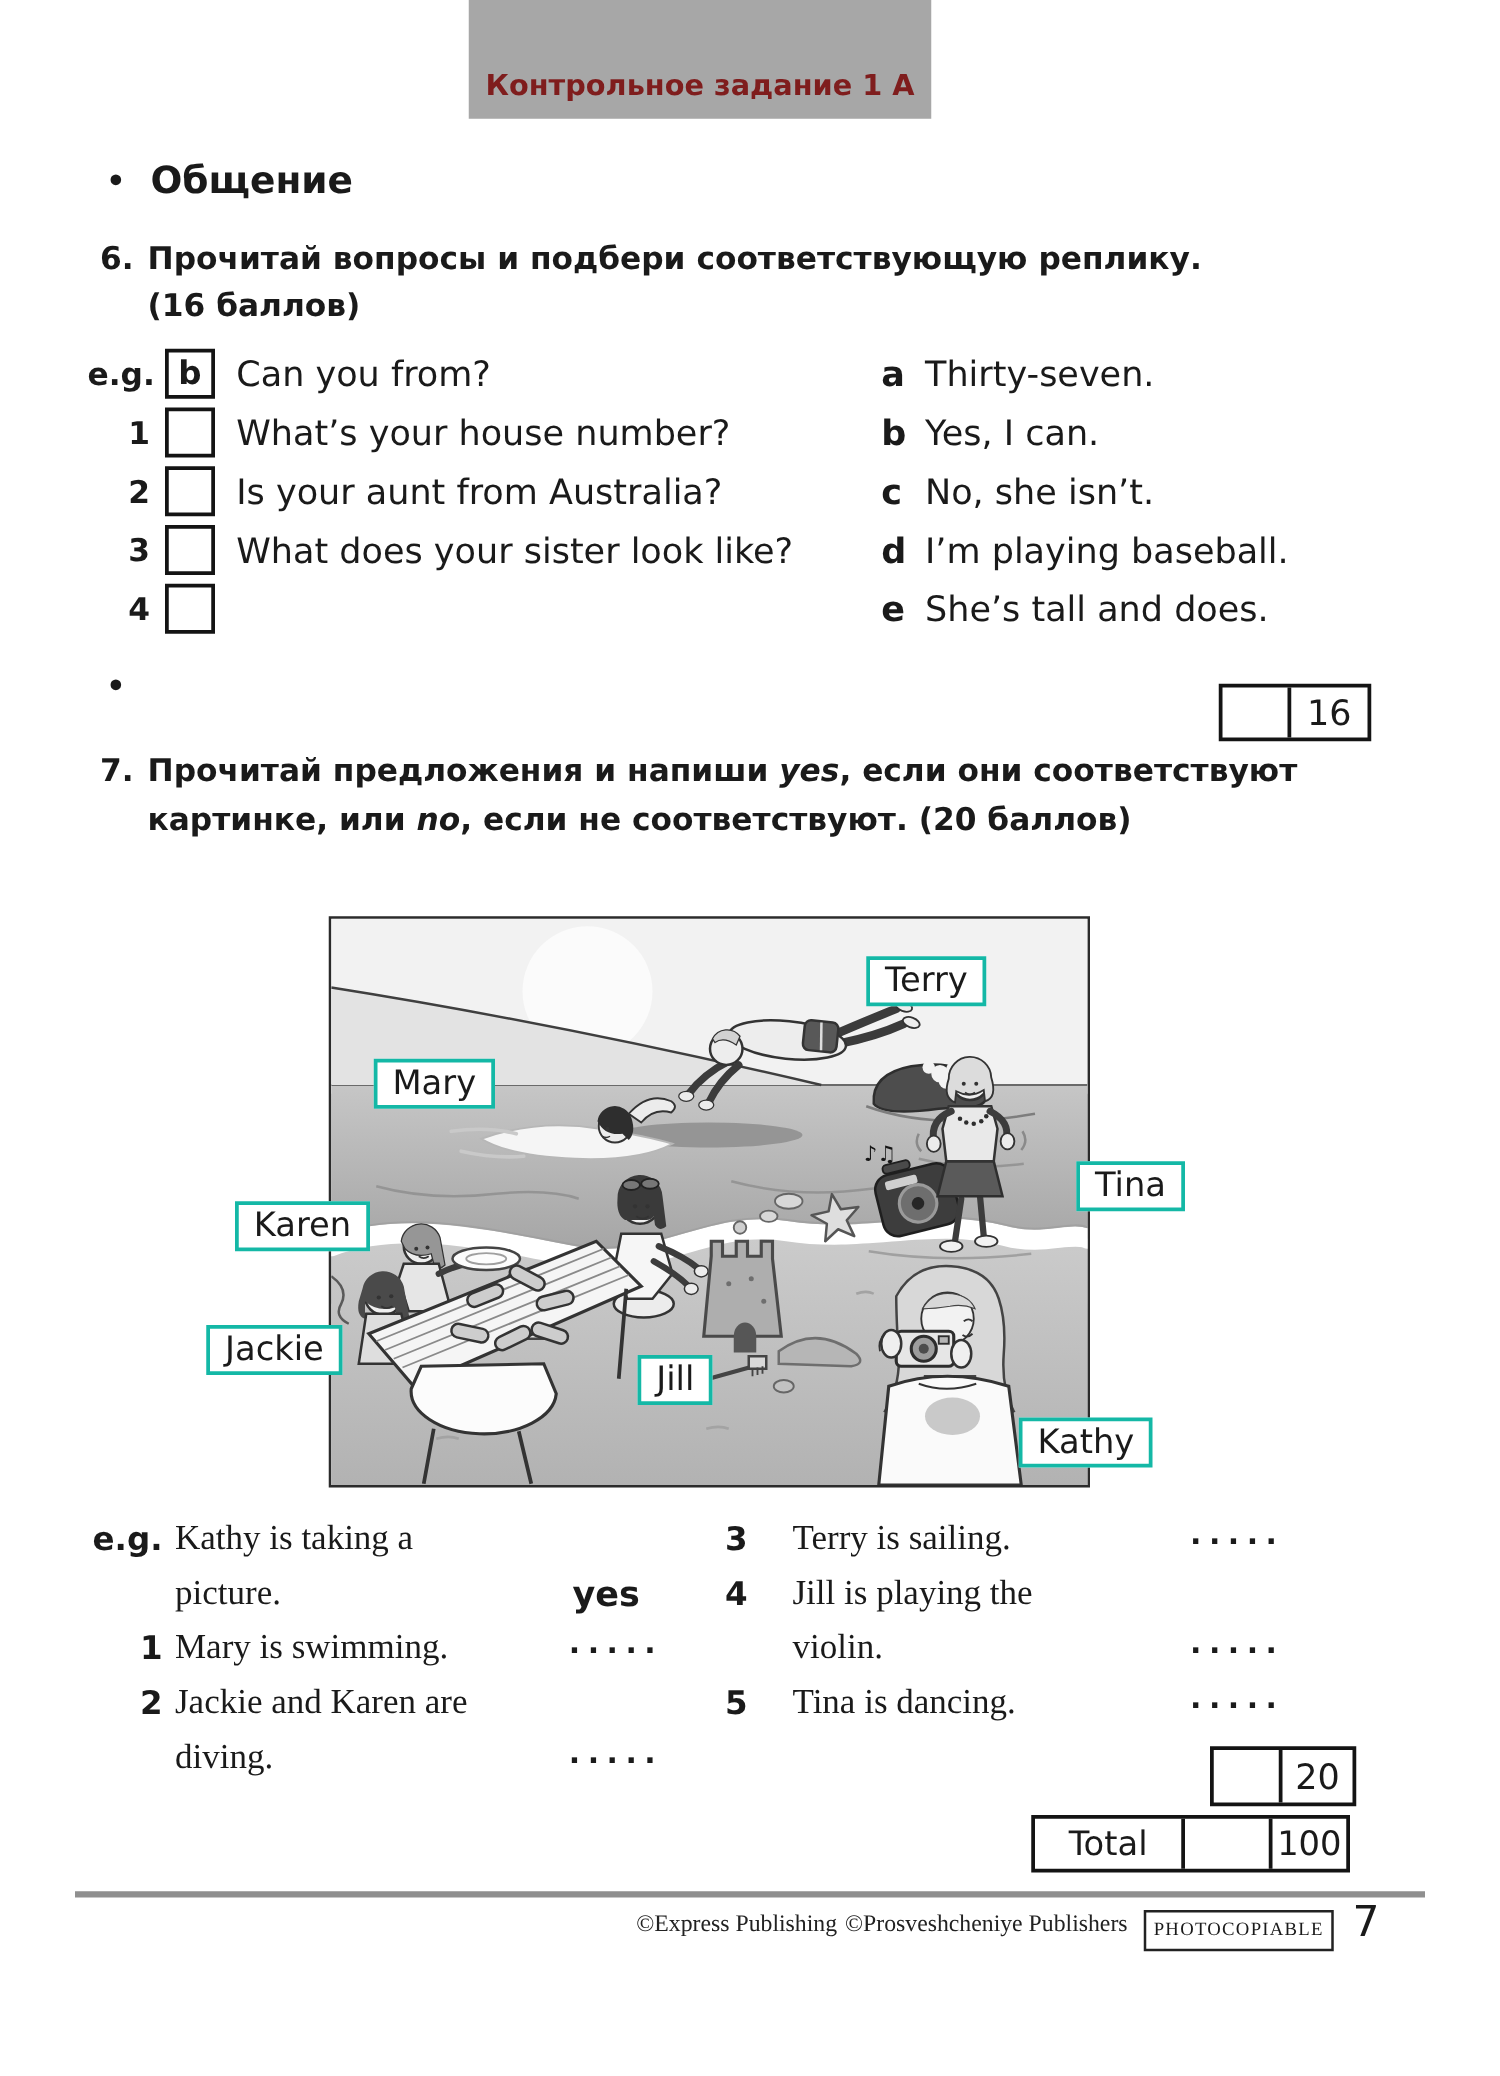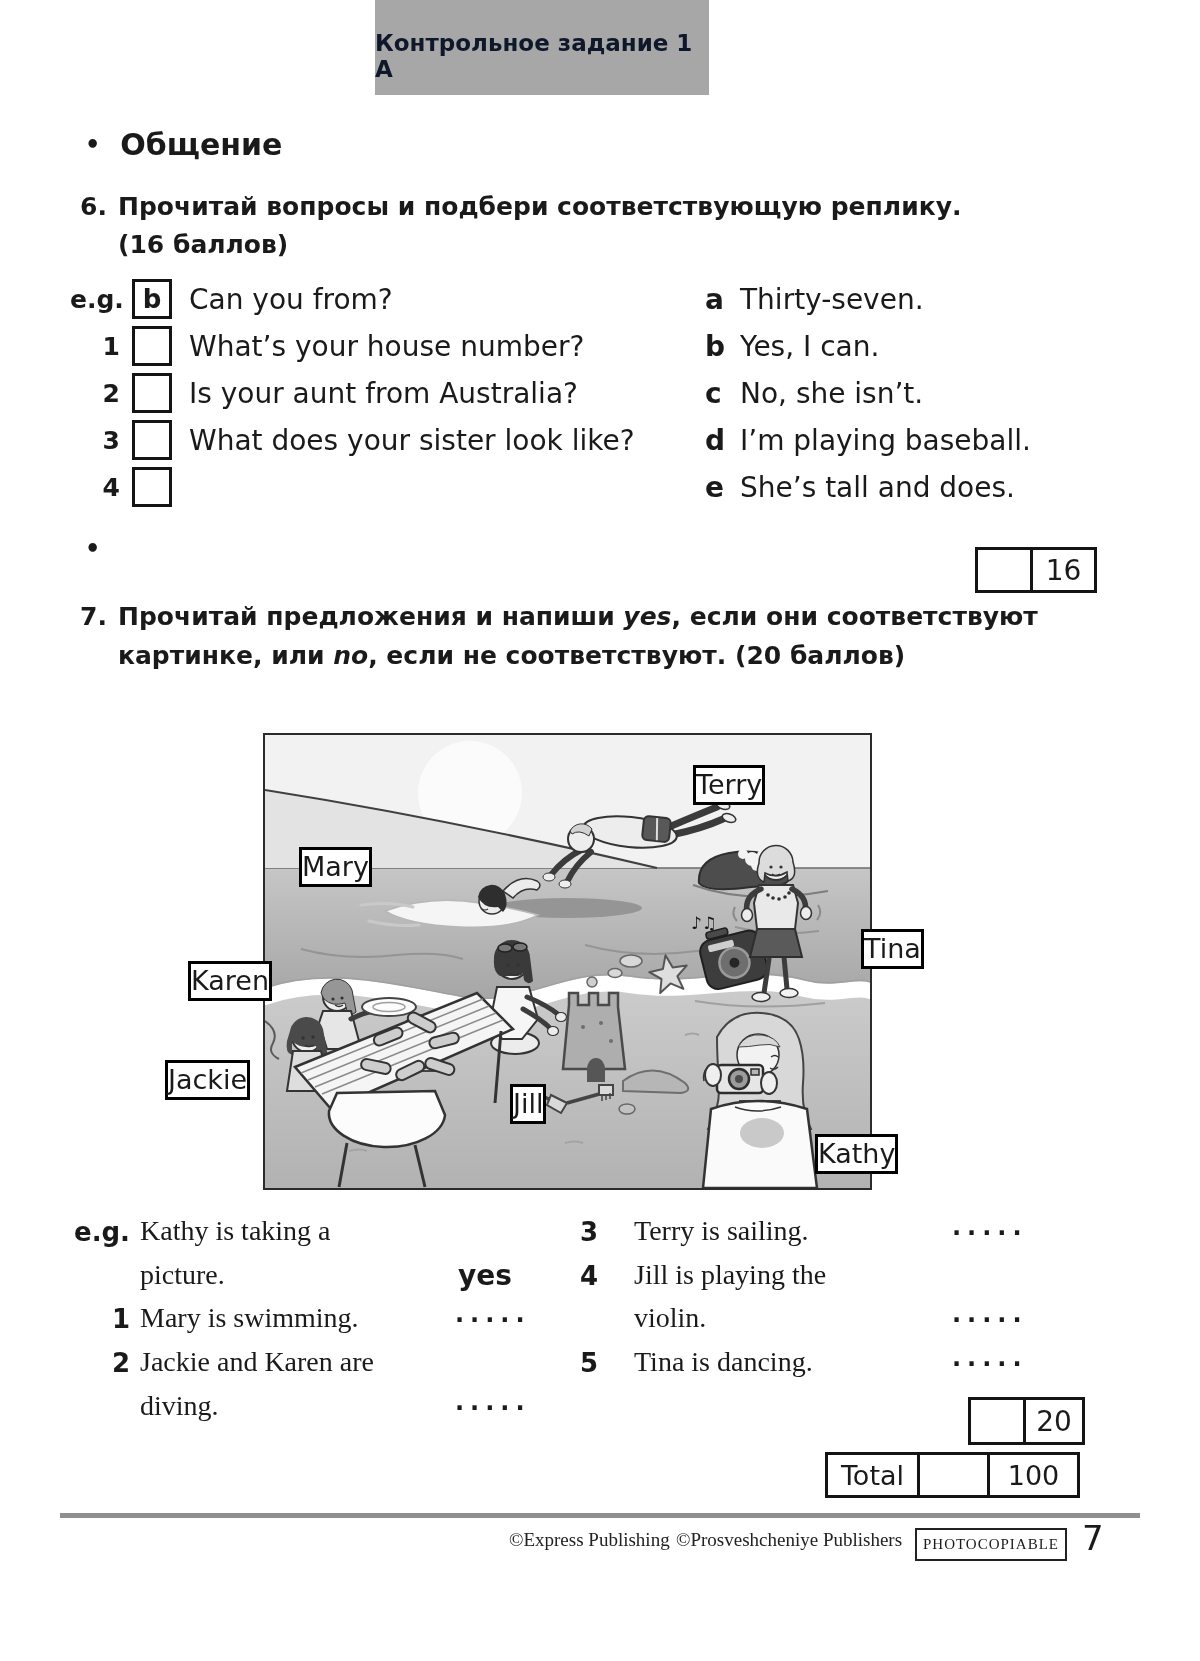"Контрольное задание 1 А" .header-box { color: #0f172a -> #7f1d1d; width: 334px -> 370px }
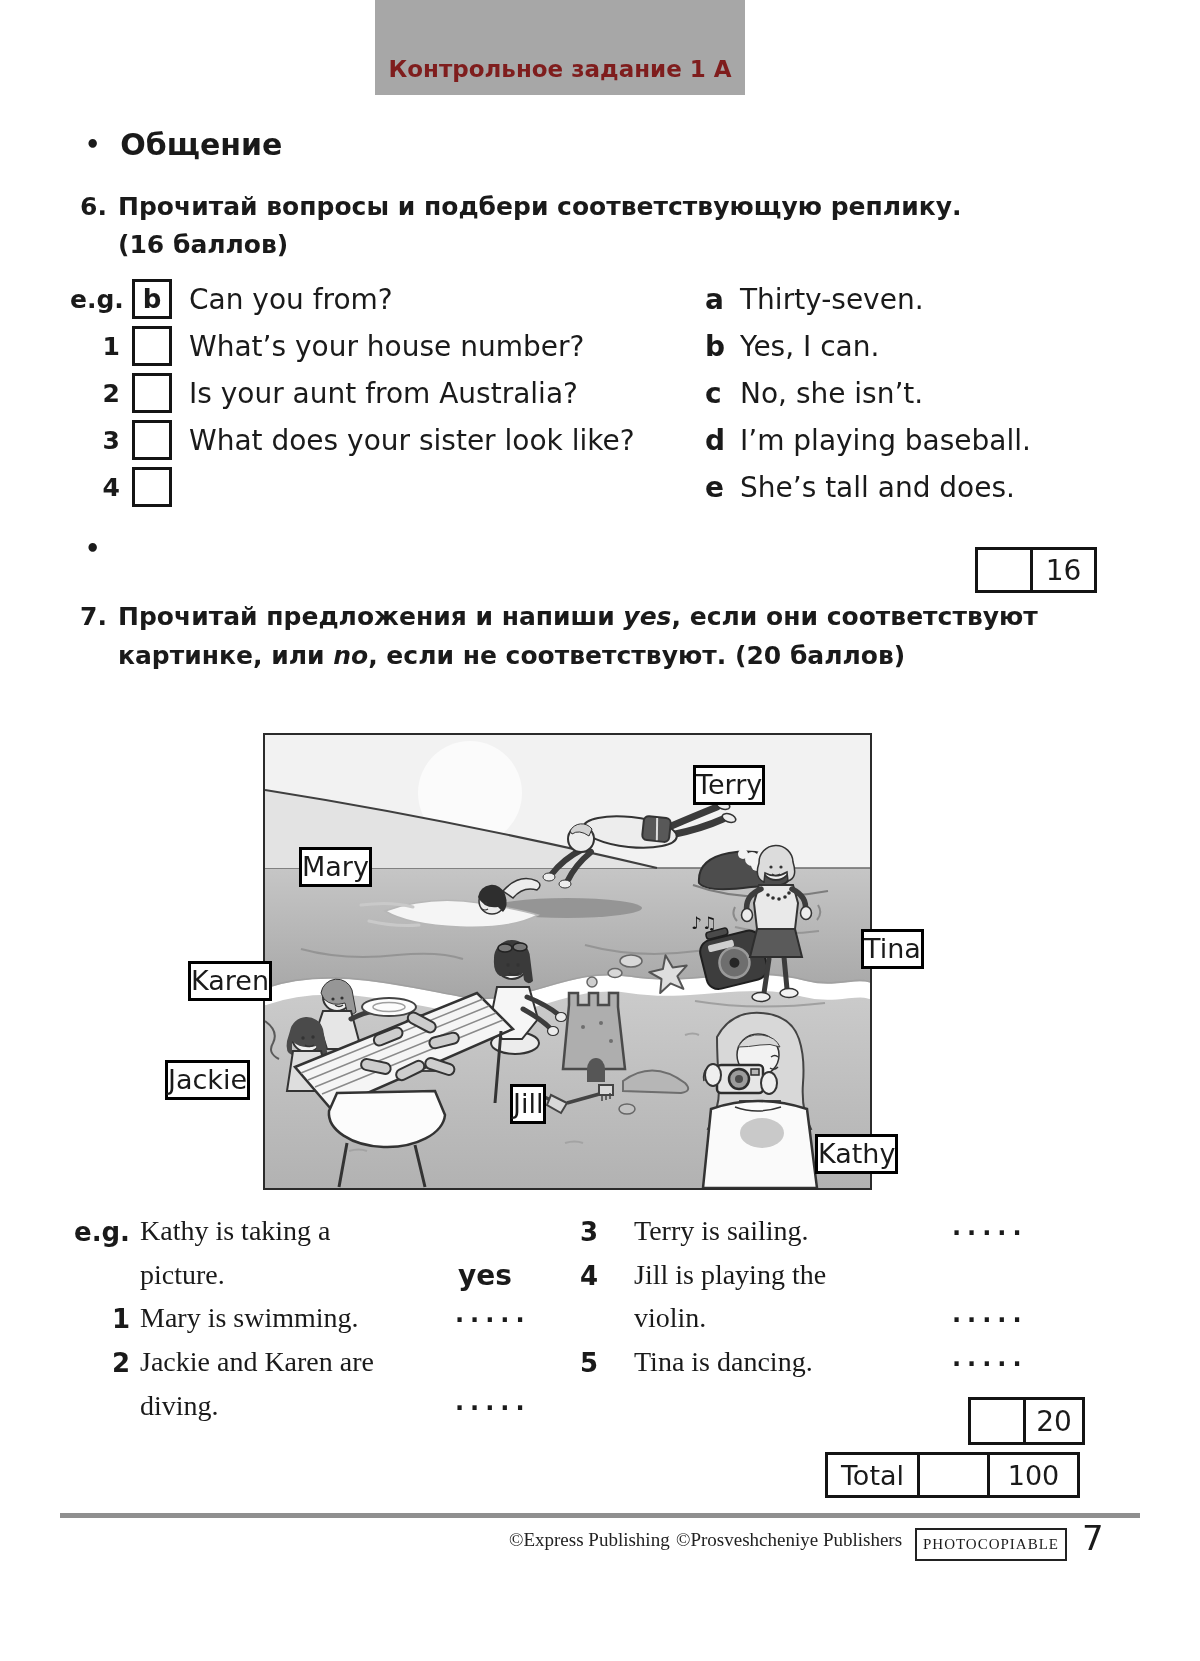"Terry" .pic-label { border: 3px solid #000000 -> 3px solid #14b8a6; padding: 0 0 -> 0 12px }
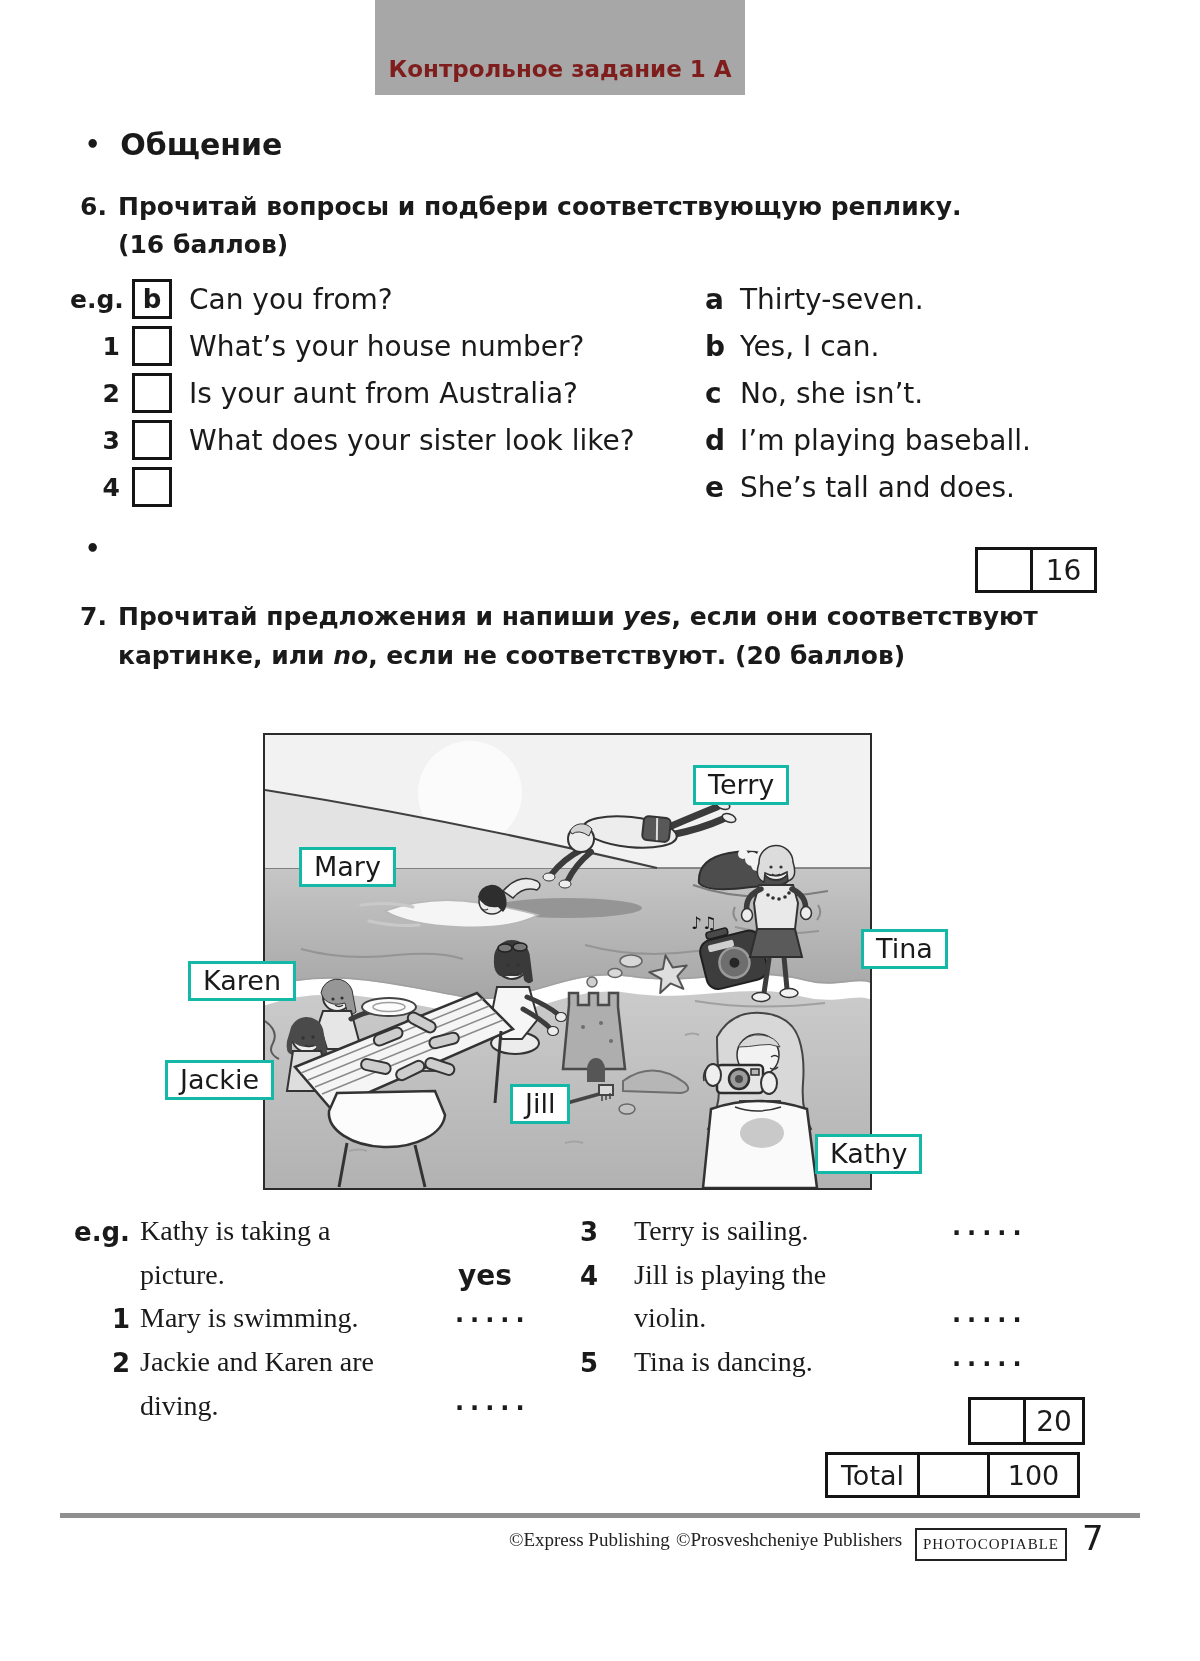"Total" .total-cell.lbl { width: 92px -> 120px }
